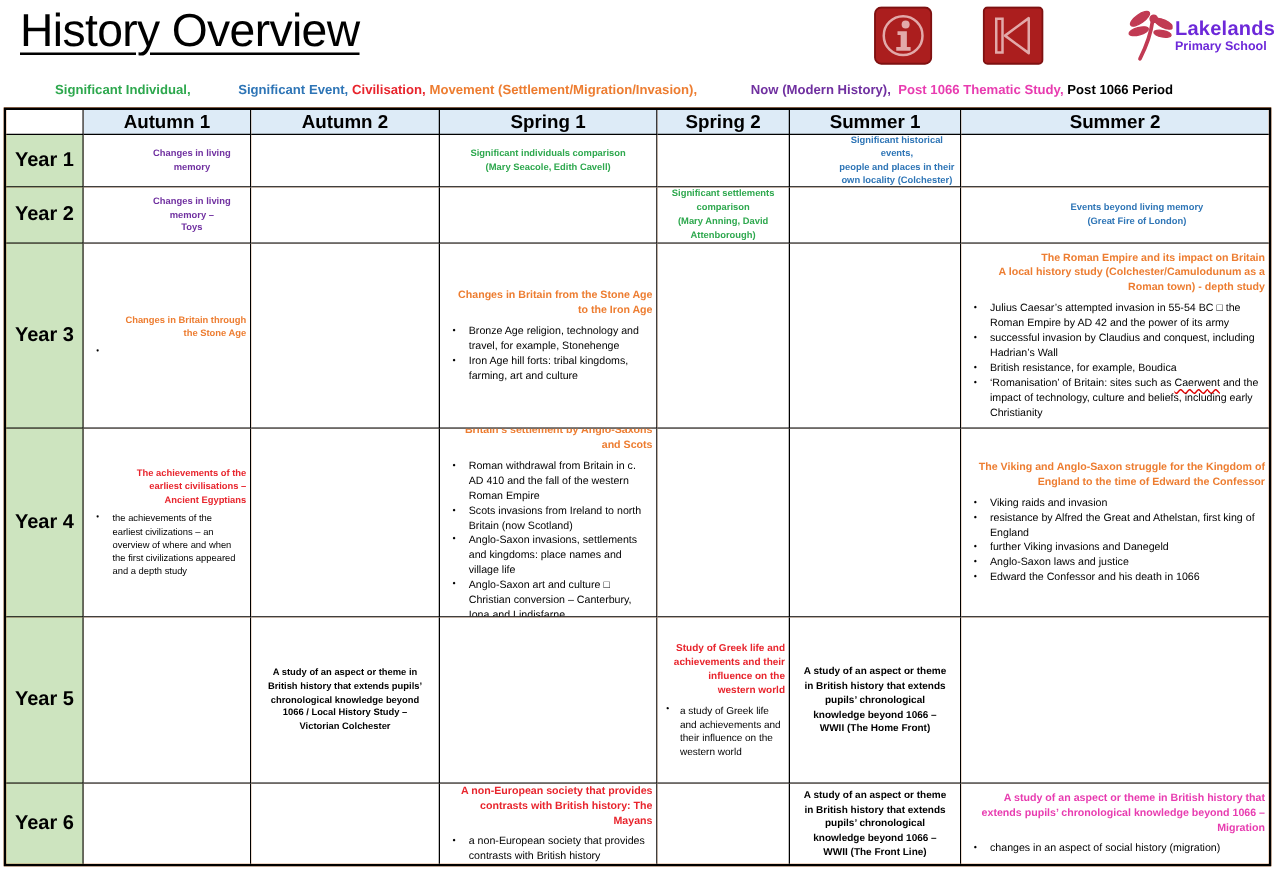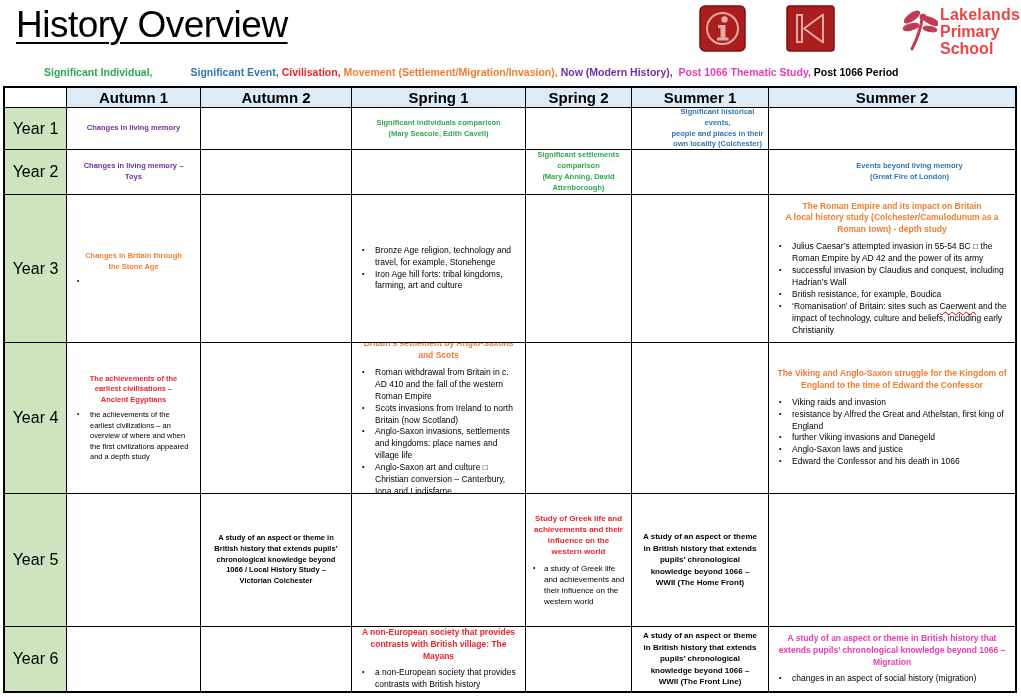"Lakelands" .logo-text { color: #ef4444 -> #6d28d9 }
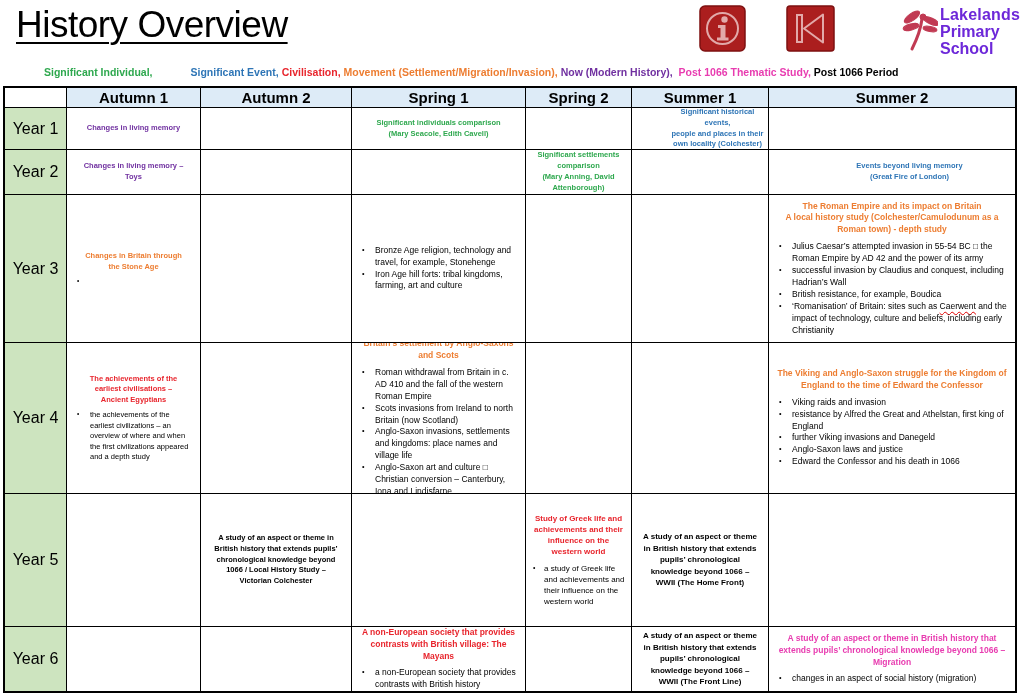"Primary School" .logo-sub { font-size: 16px -> 10px }
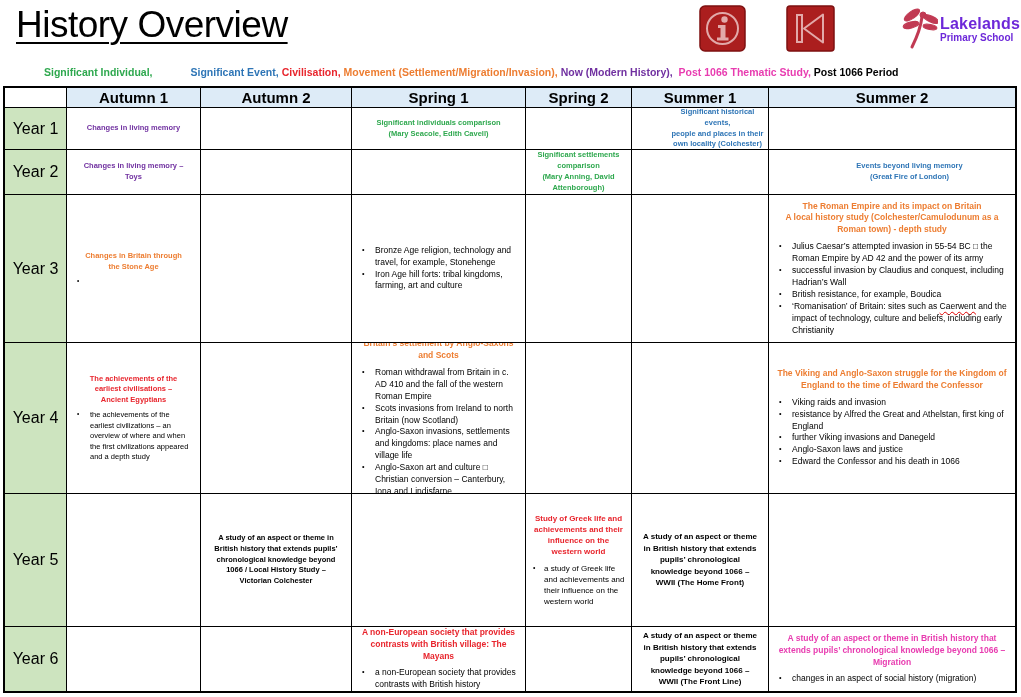"Now (Modern History)," .purple { margin-left: none -> 40px }
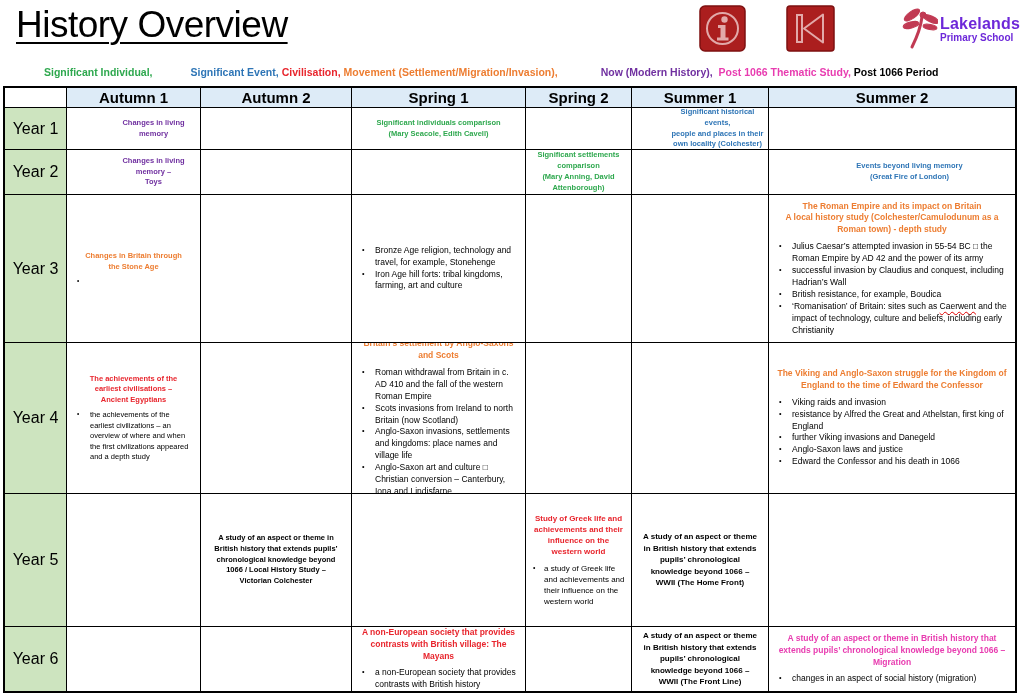"Year 1" .ylabel { font-weight: normal -> bold }
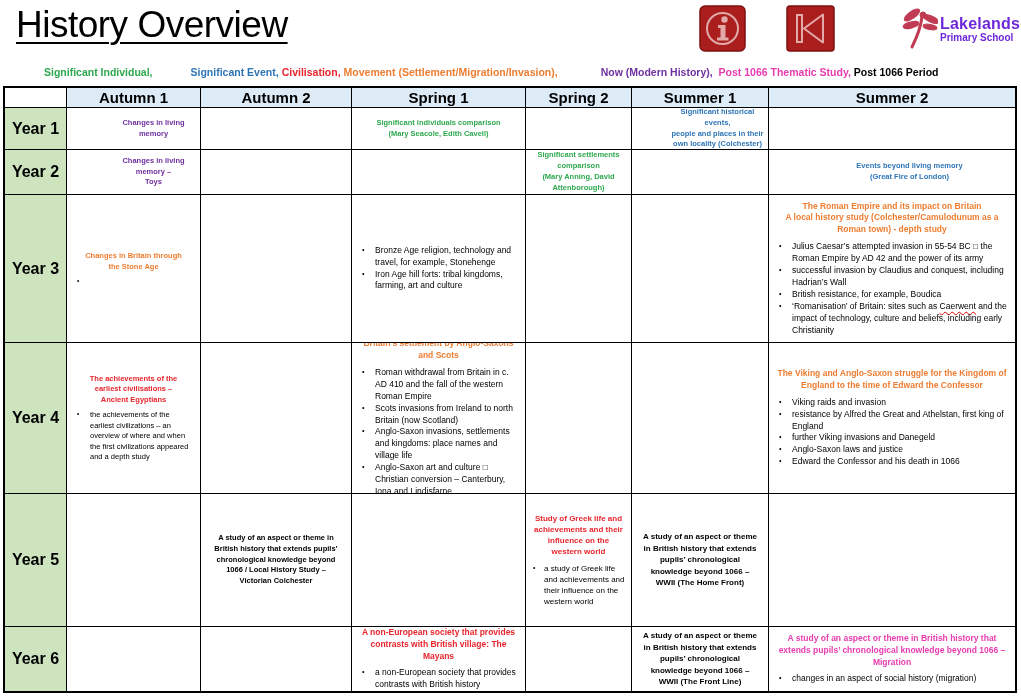"The Roman Empire and its" .hd { text-align: center -> right }
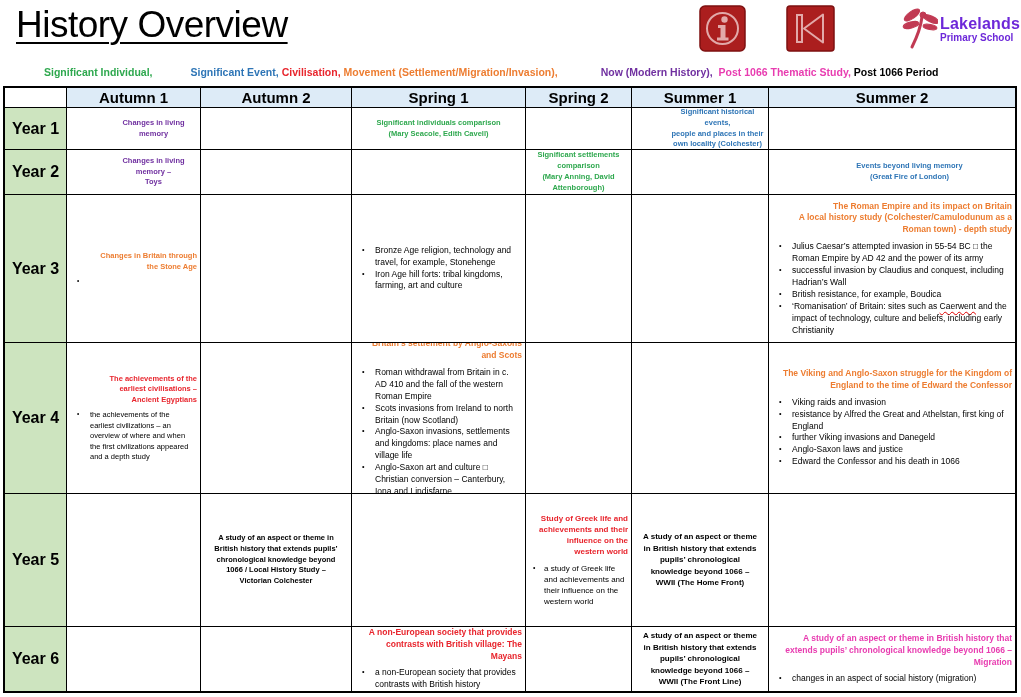"Changes in Britain from the" div.hd { html: none -> <div> <div>Changes in Britain from the Stone Age</div> <div>to the Iron Age</div> </div> }
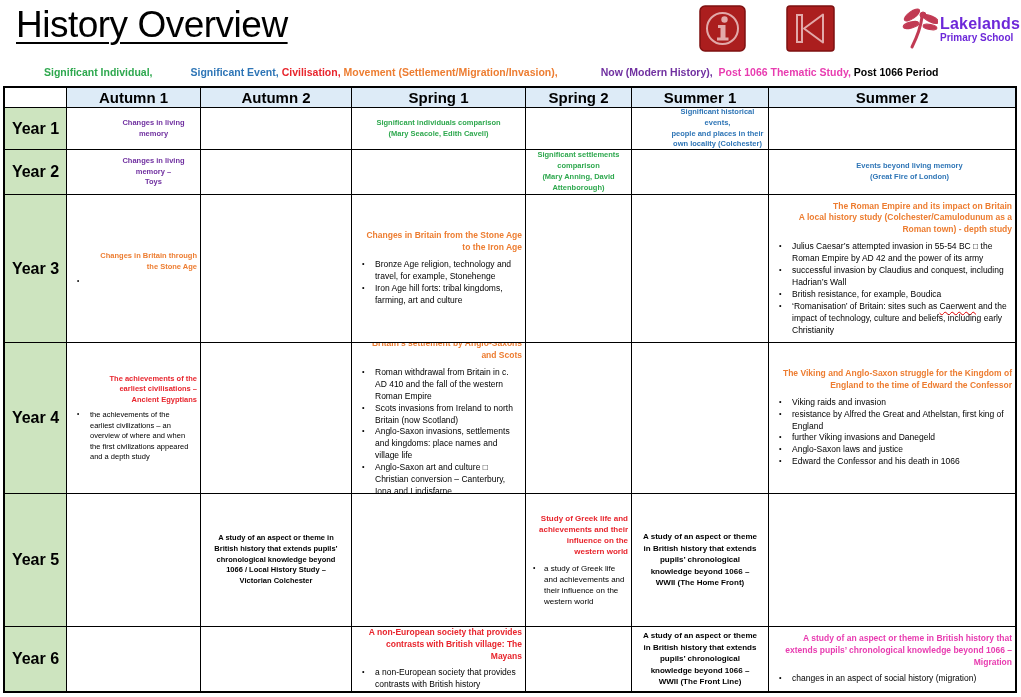"contrasts with British village: The" div { text: village -> history }
